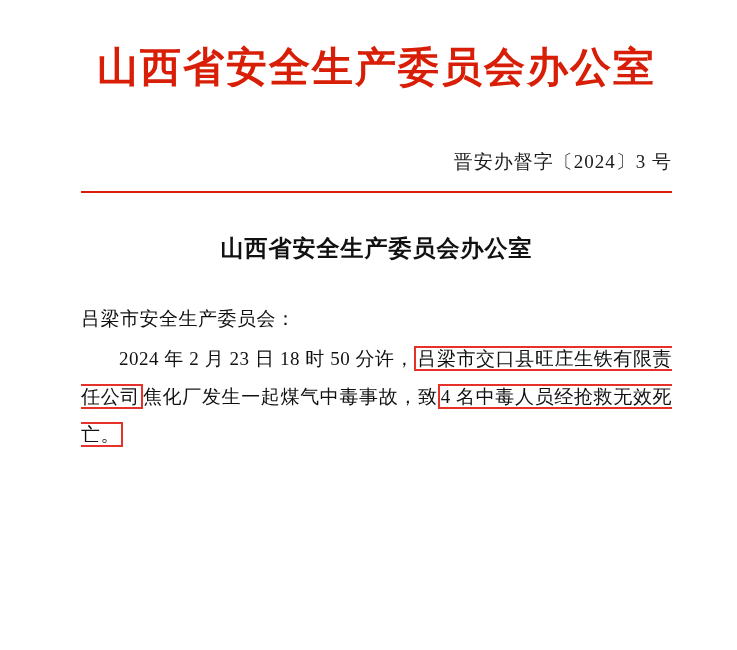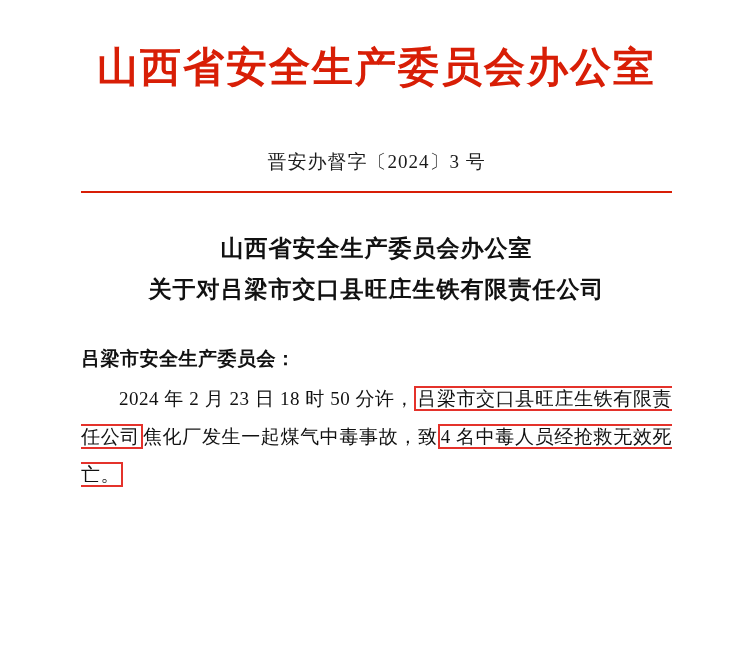"晋安办督字〔2024〕3 号" .docnum { text-align: center -> right }
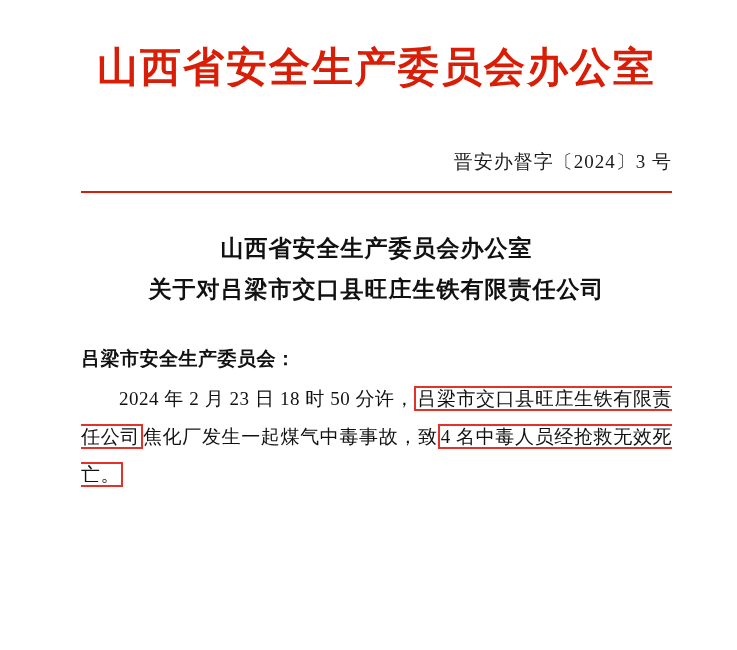"关于对吕梁市交口县旺庄生铁有限责任公司" div.title-line { html: <div>关于对吕梁市交口县旺庄生铁有限责任公司</div> -> none }
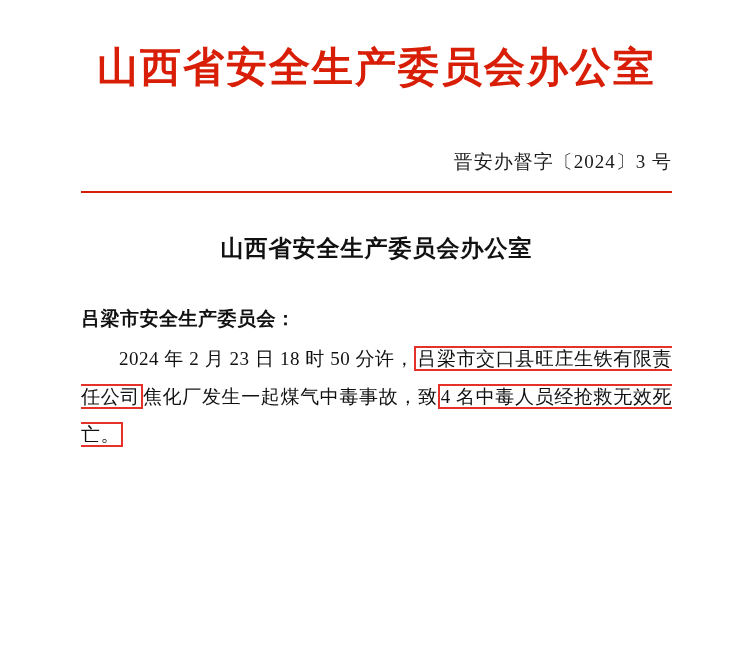"吕梁市安全生产委员会：" .salutation { font-weight: bold -> none }
